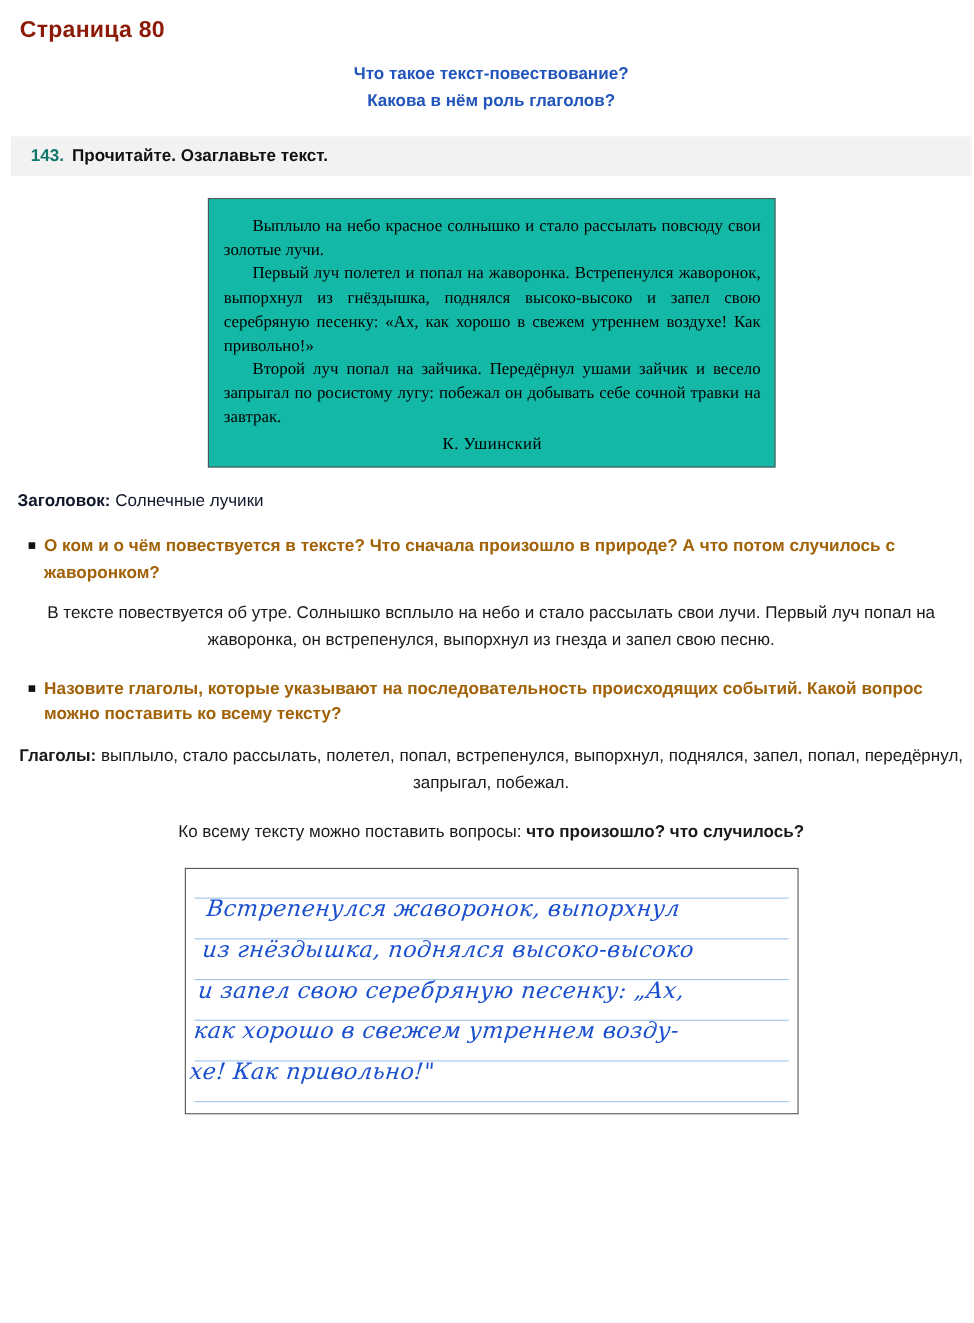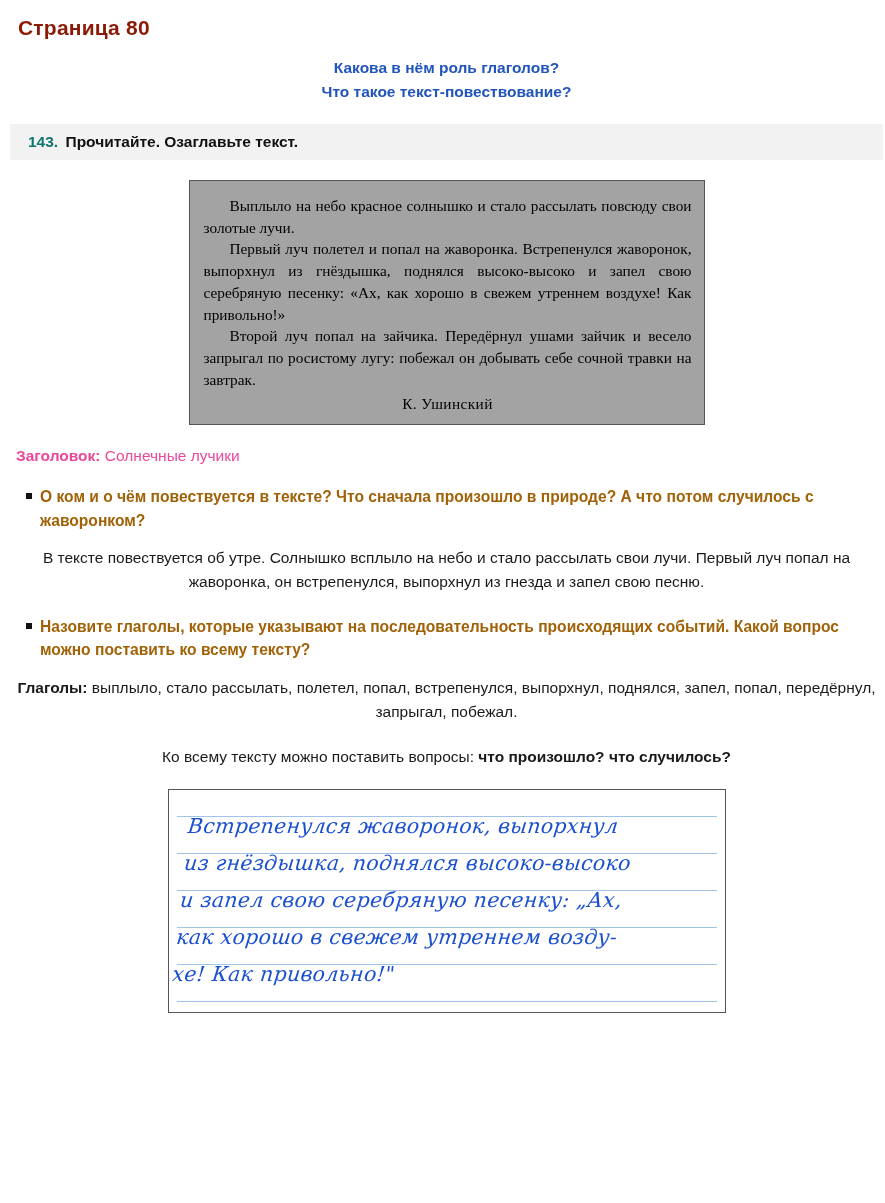"Какова в нём роль глаголов?" div { order: before "Что такое текст-повествование?" -> after "Что такое текст-повествование?" }
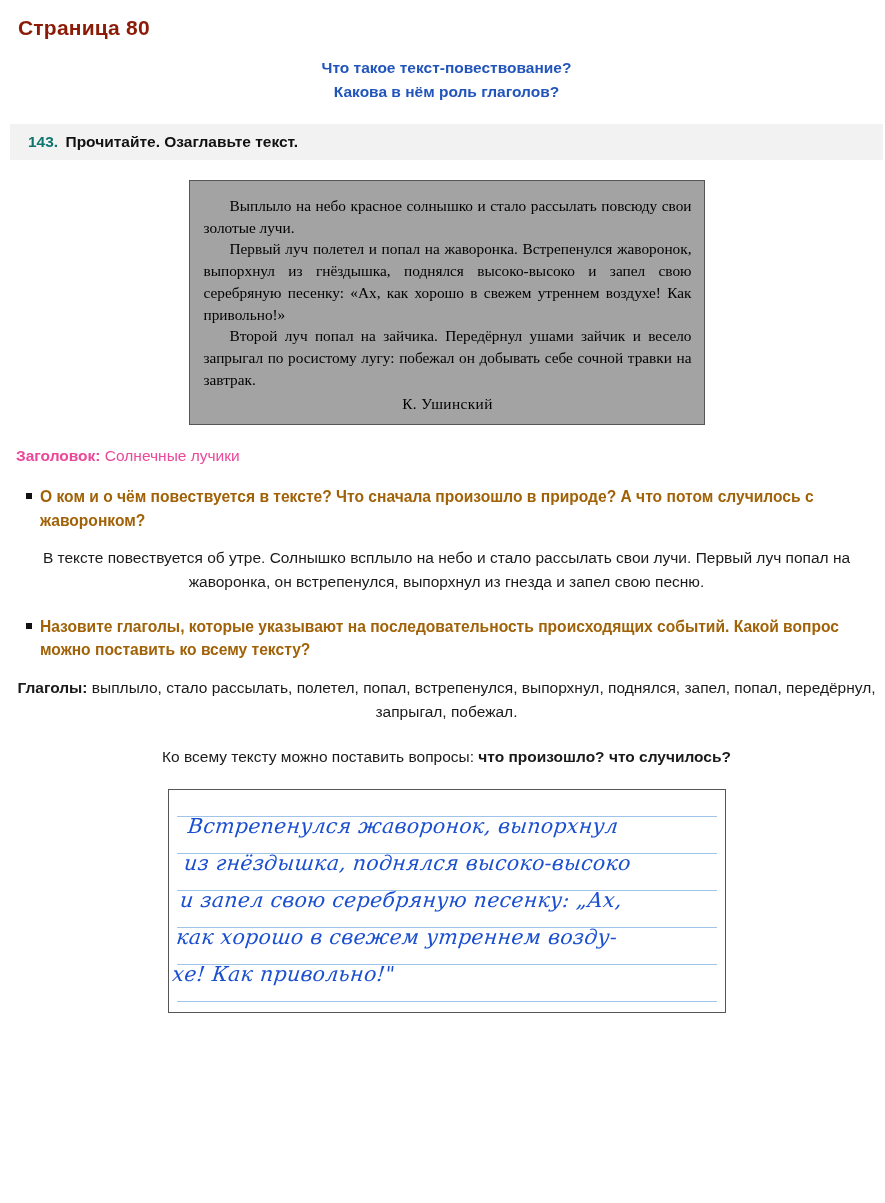"Выплыло на небо красное солнышко" .excerpt { background: #a3a3a3 -> #14b8a6 }
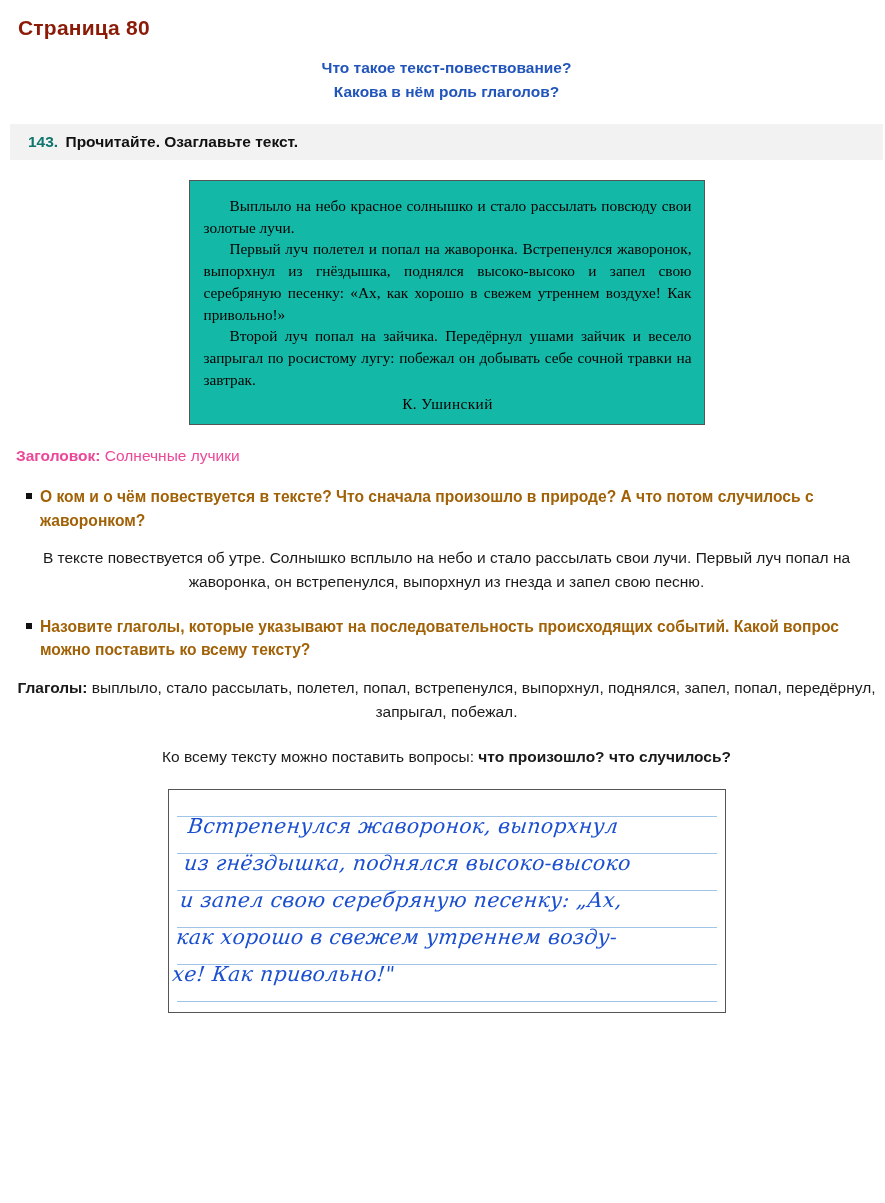"Заголовок: Солнечные лучики" .heading-line { color: #ec4899 -> #0f172a }
